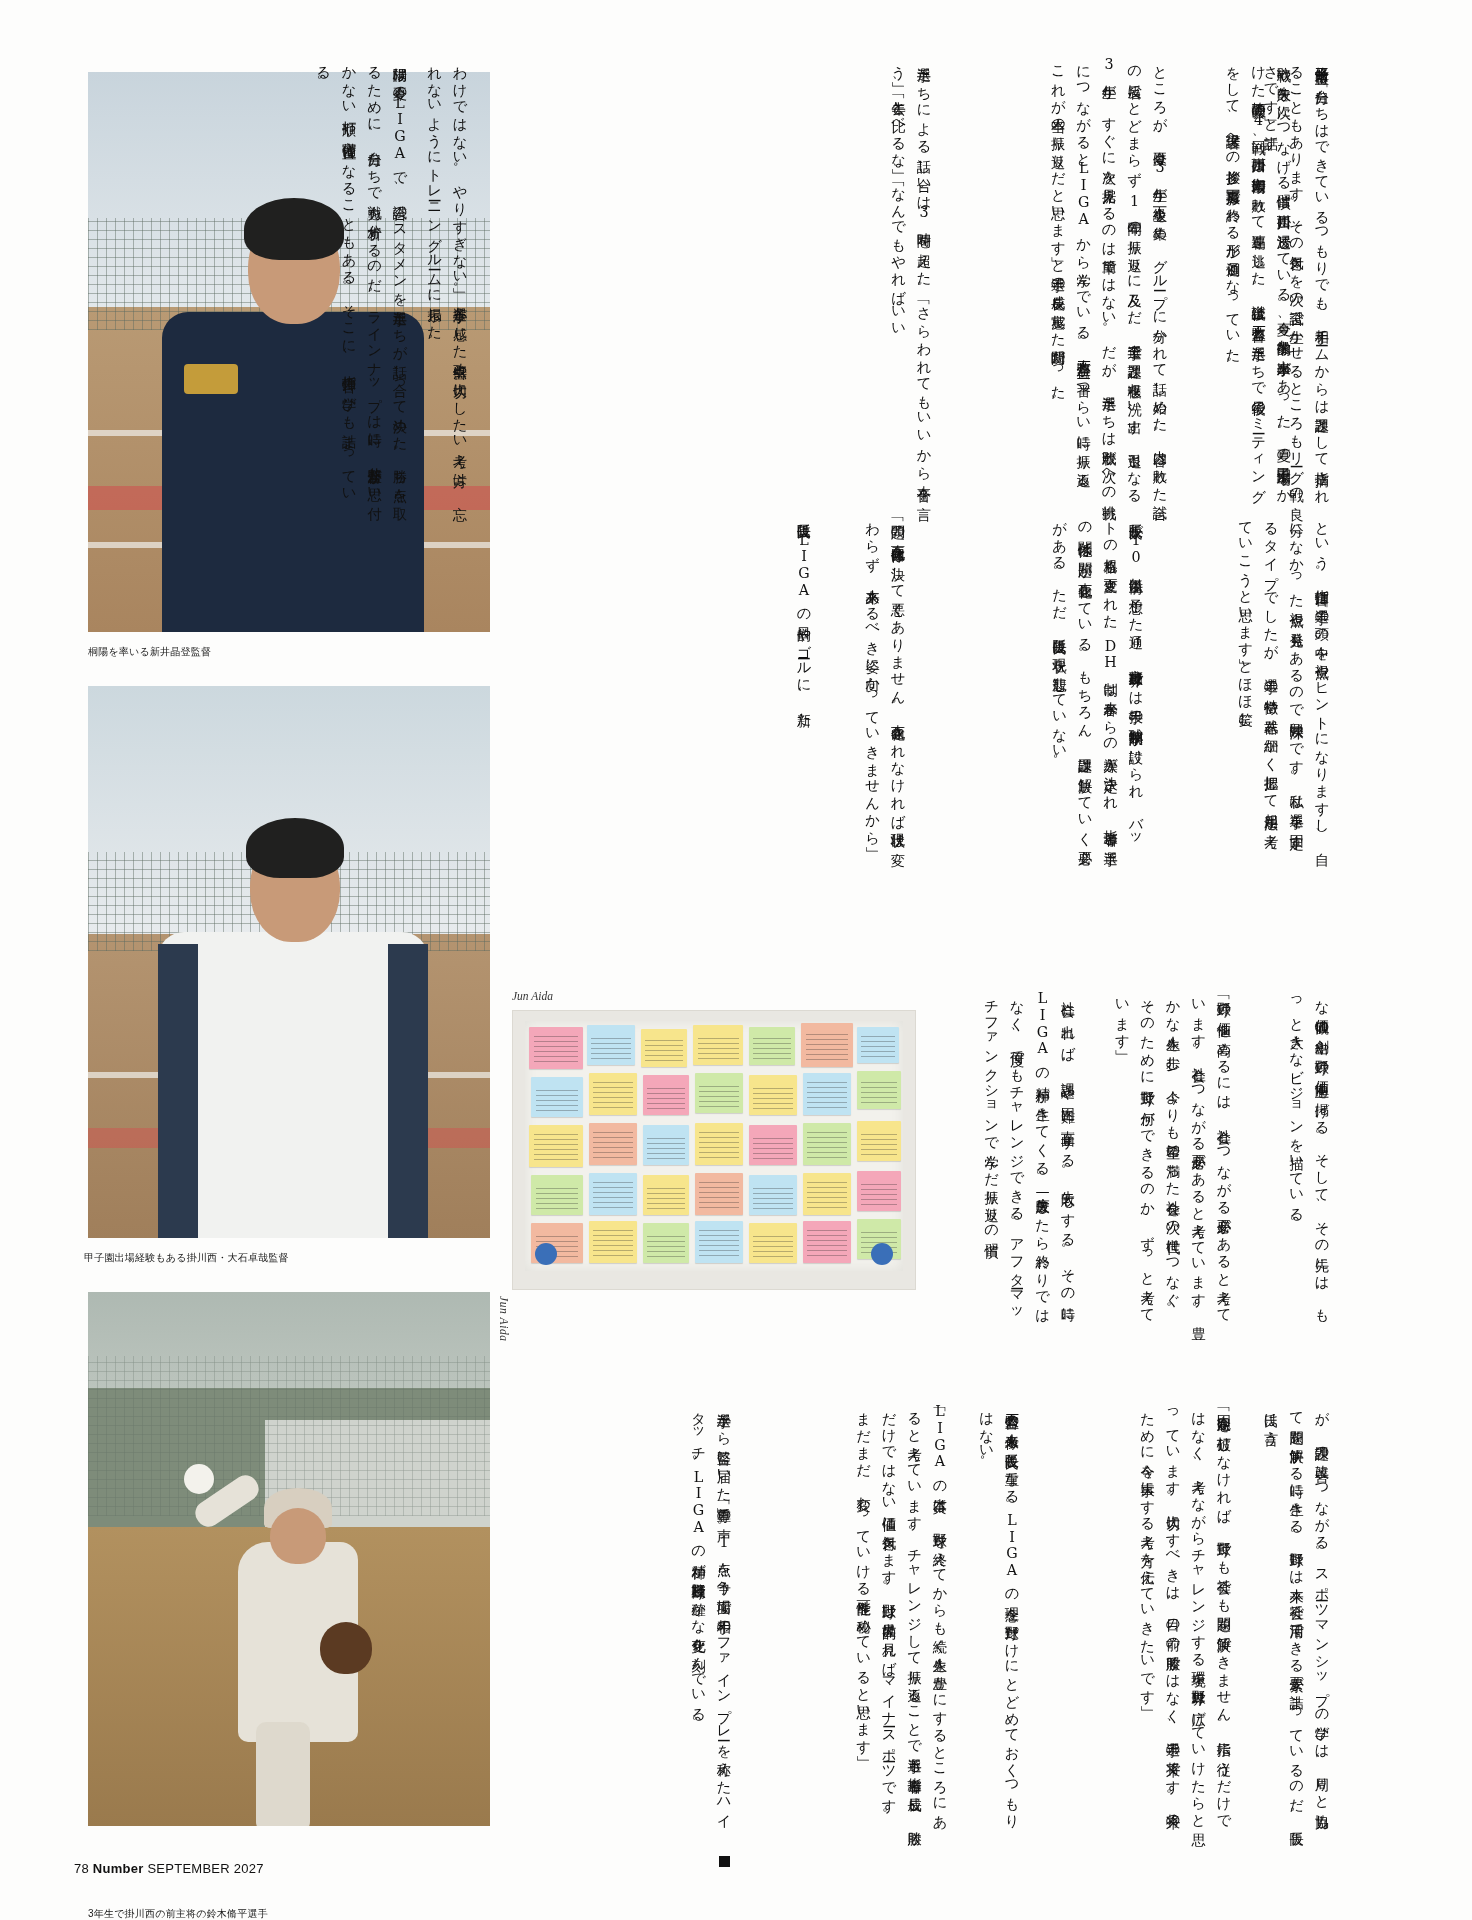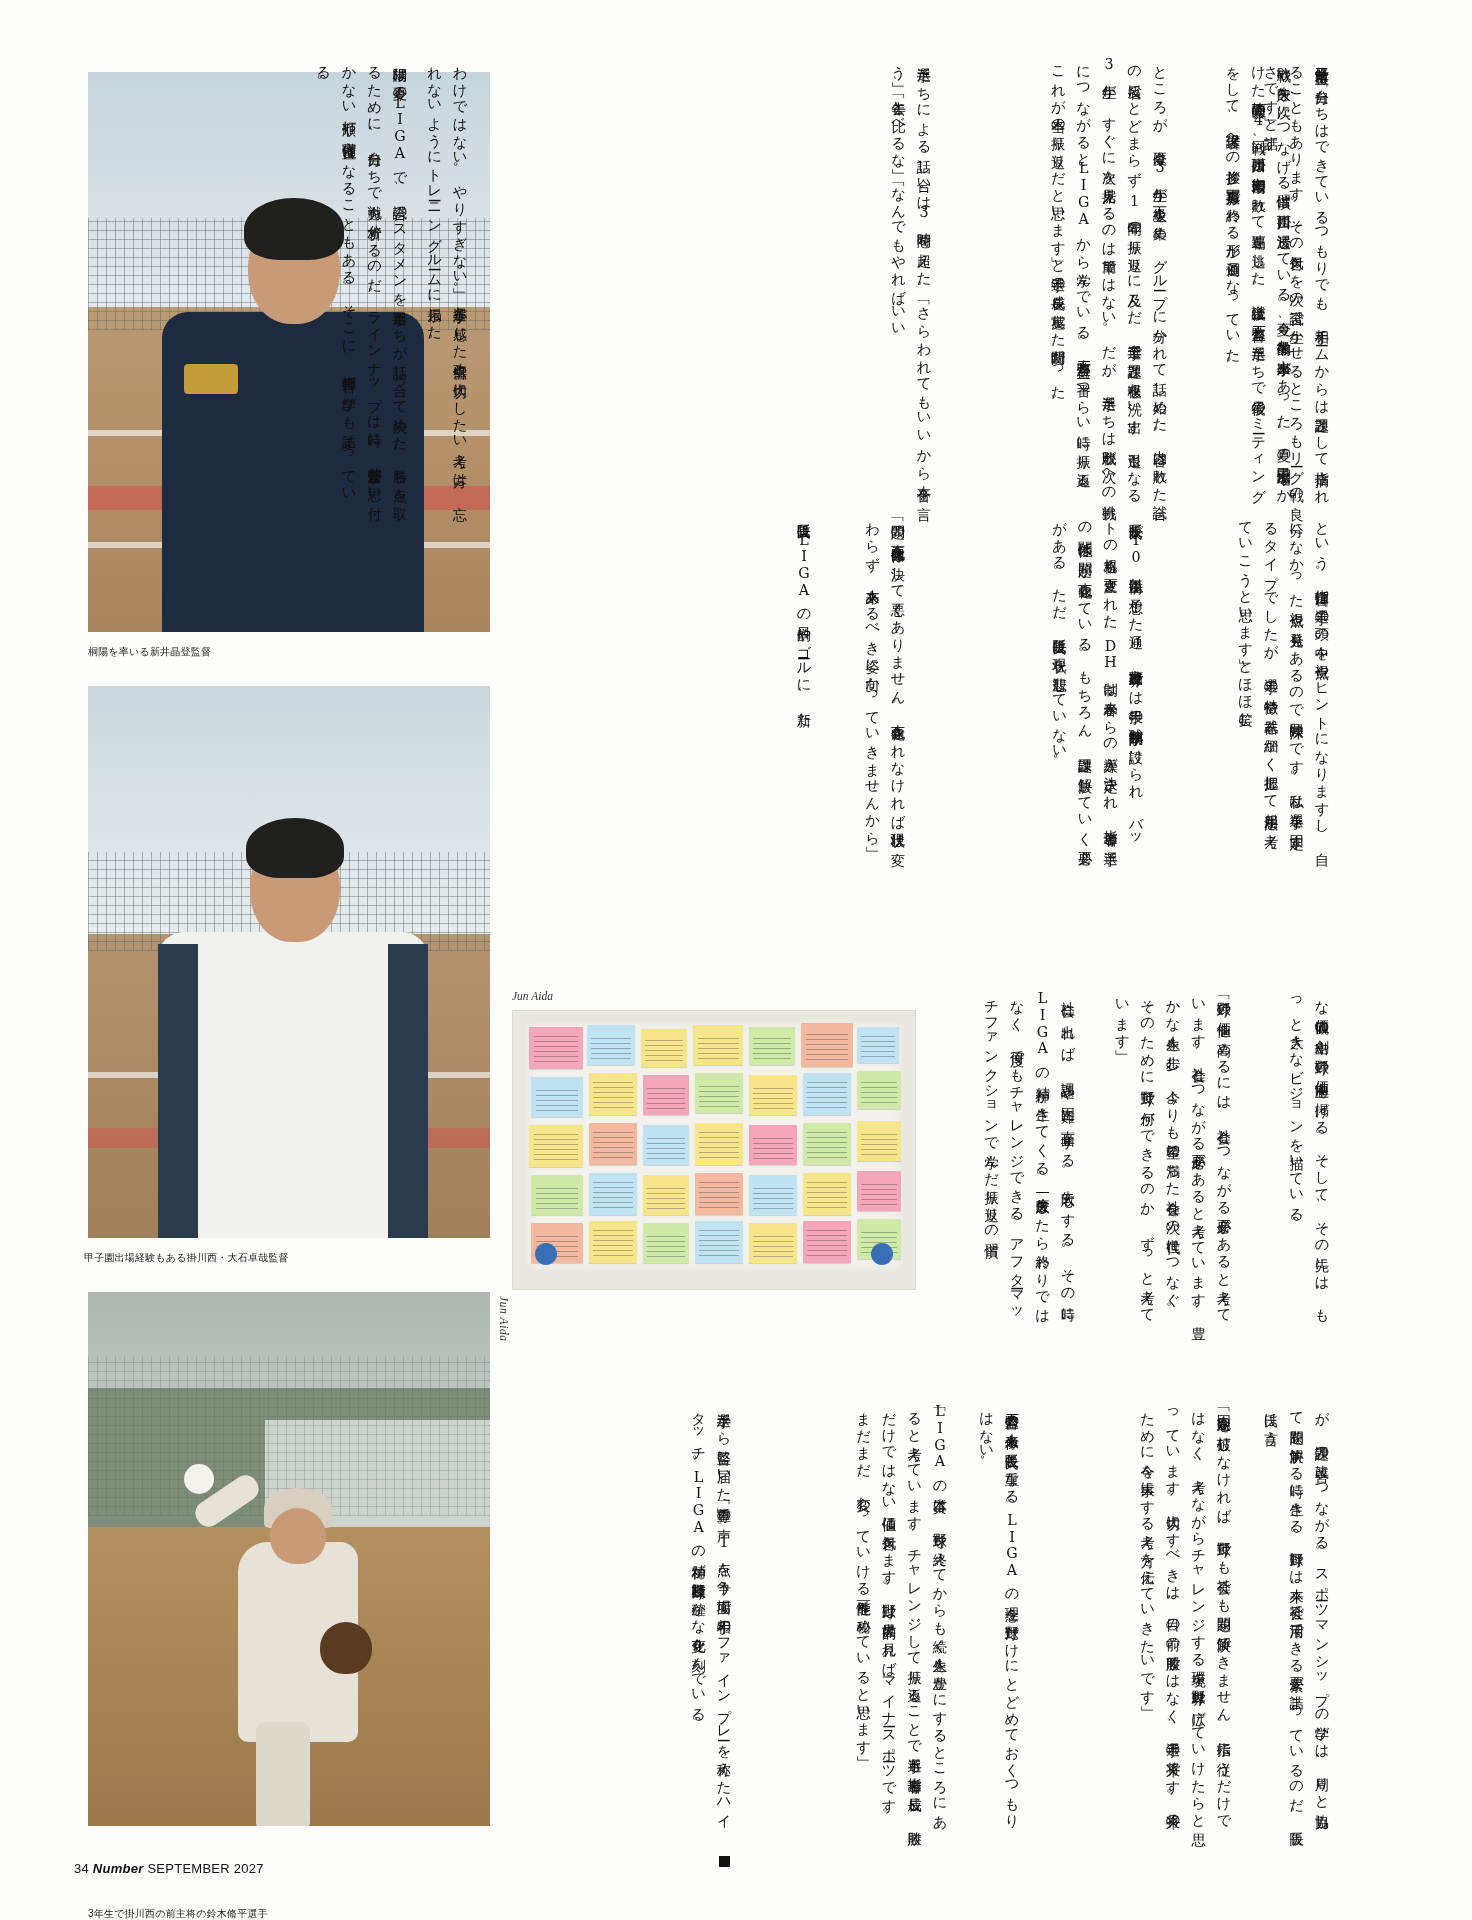"34" span { text: 34 -> 78 }
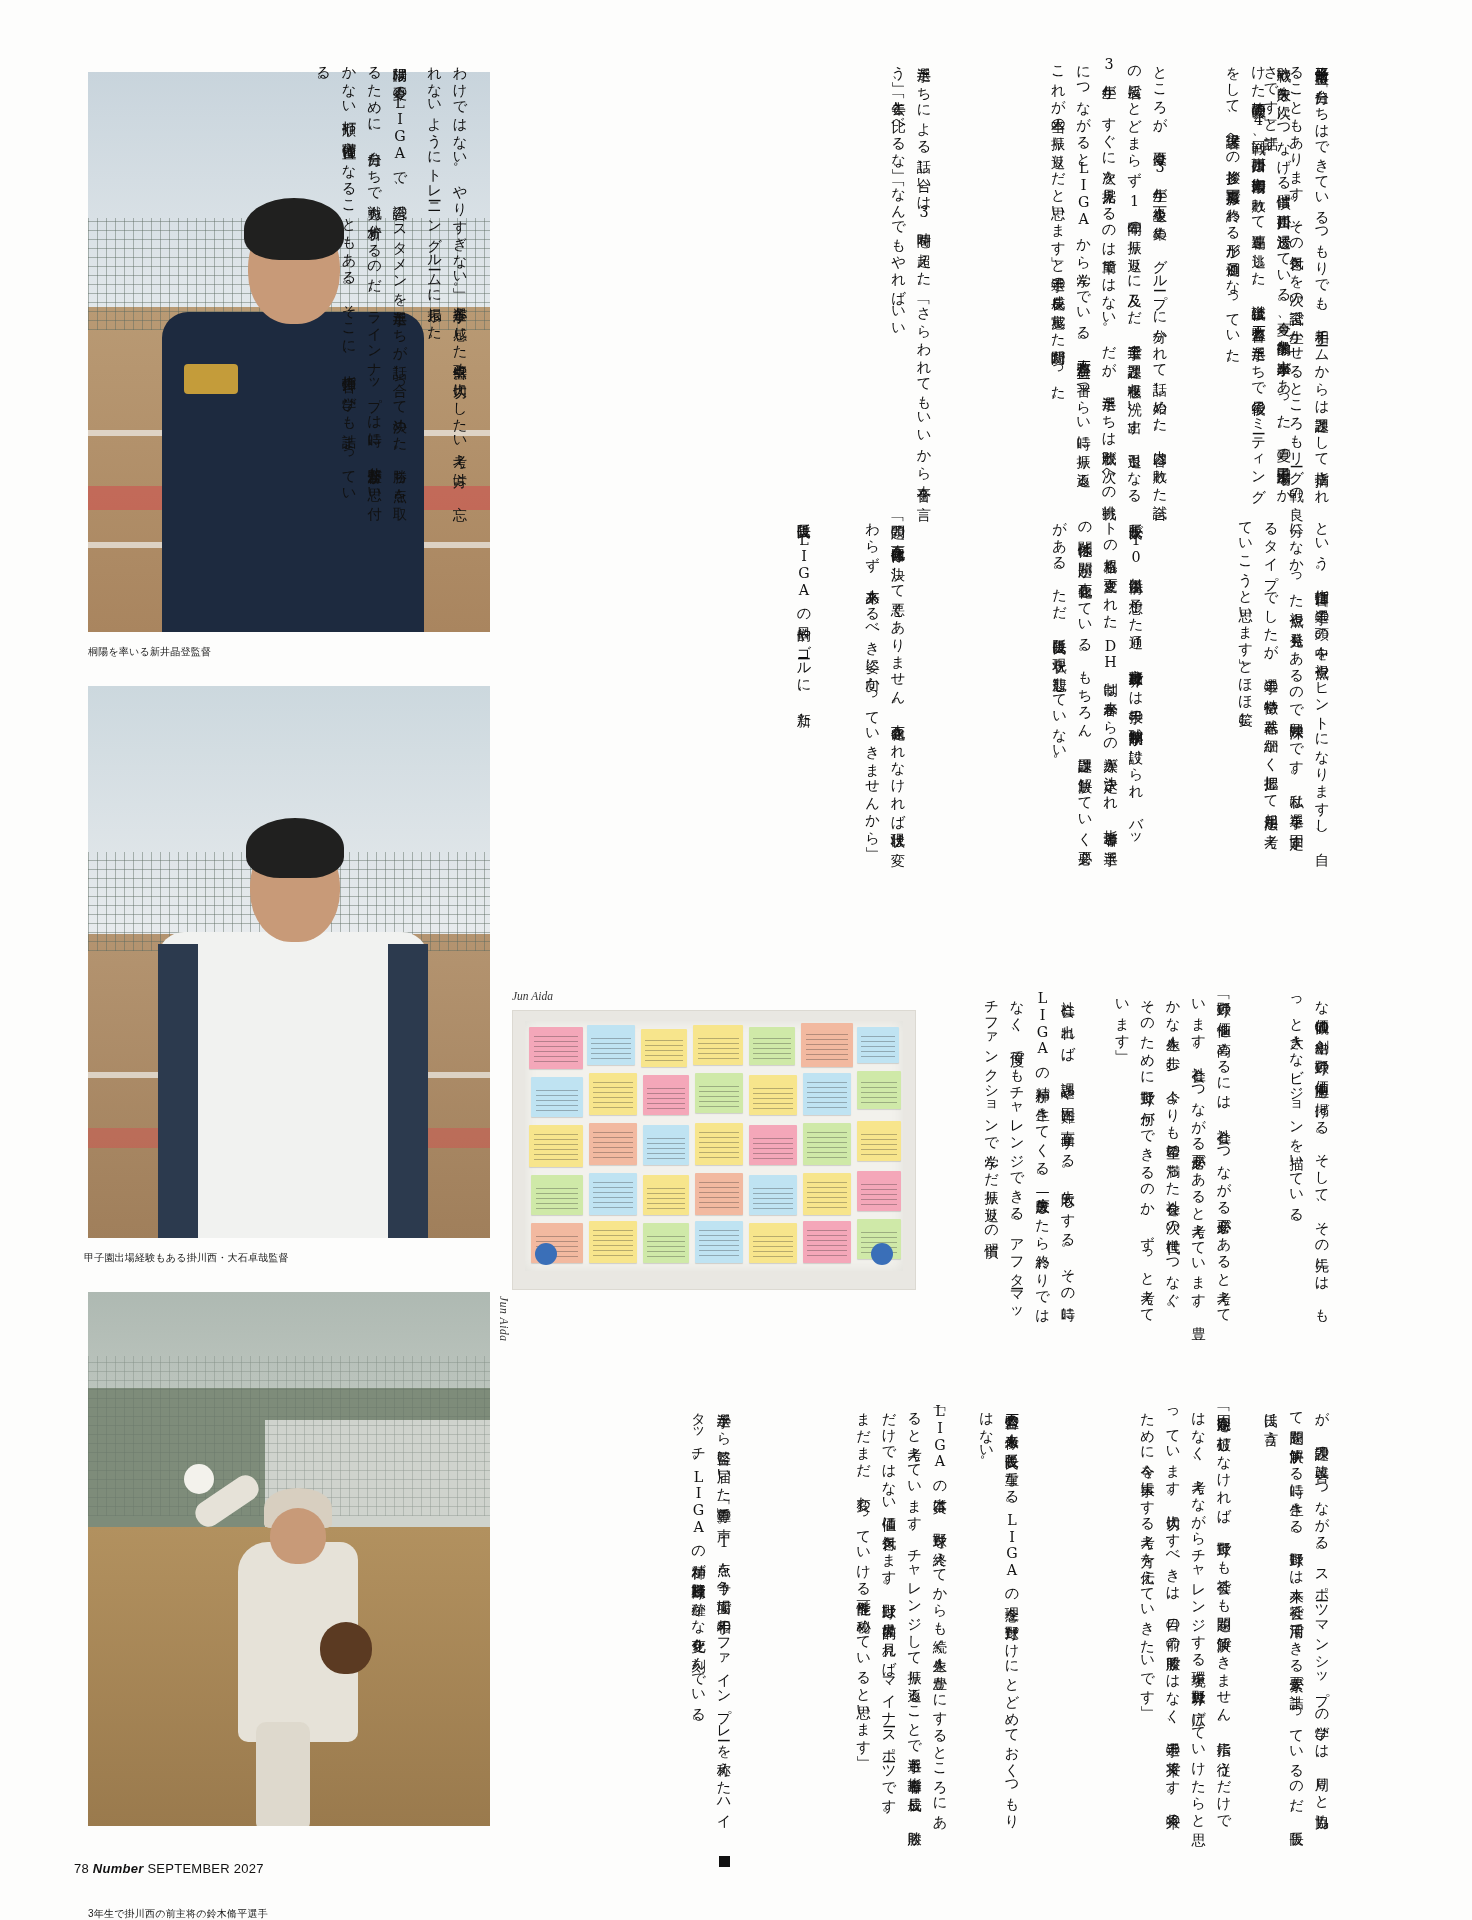"Number" .folio b { font-style: italic -> none }
